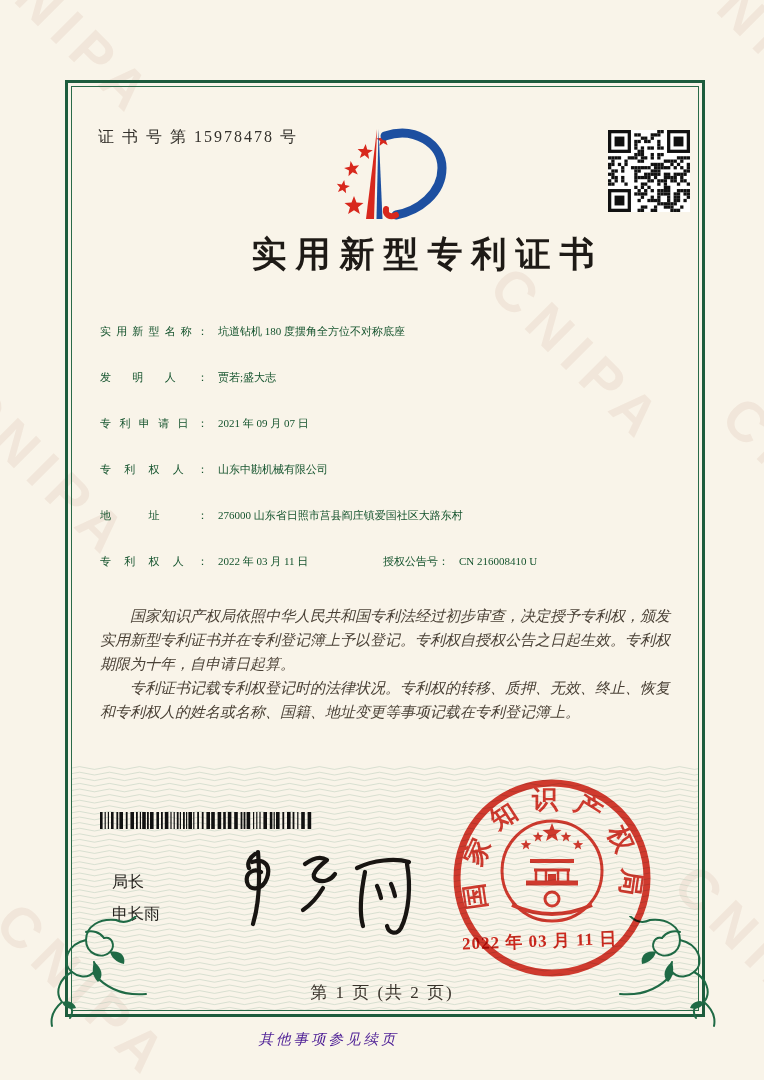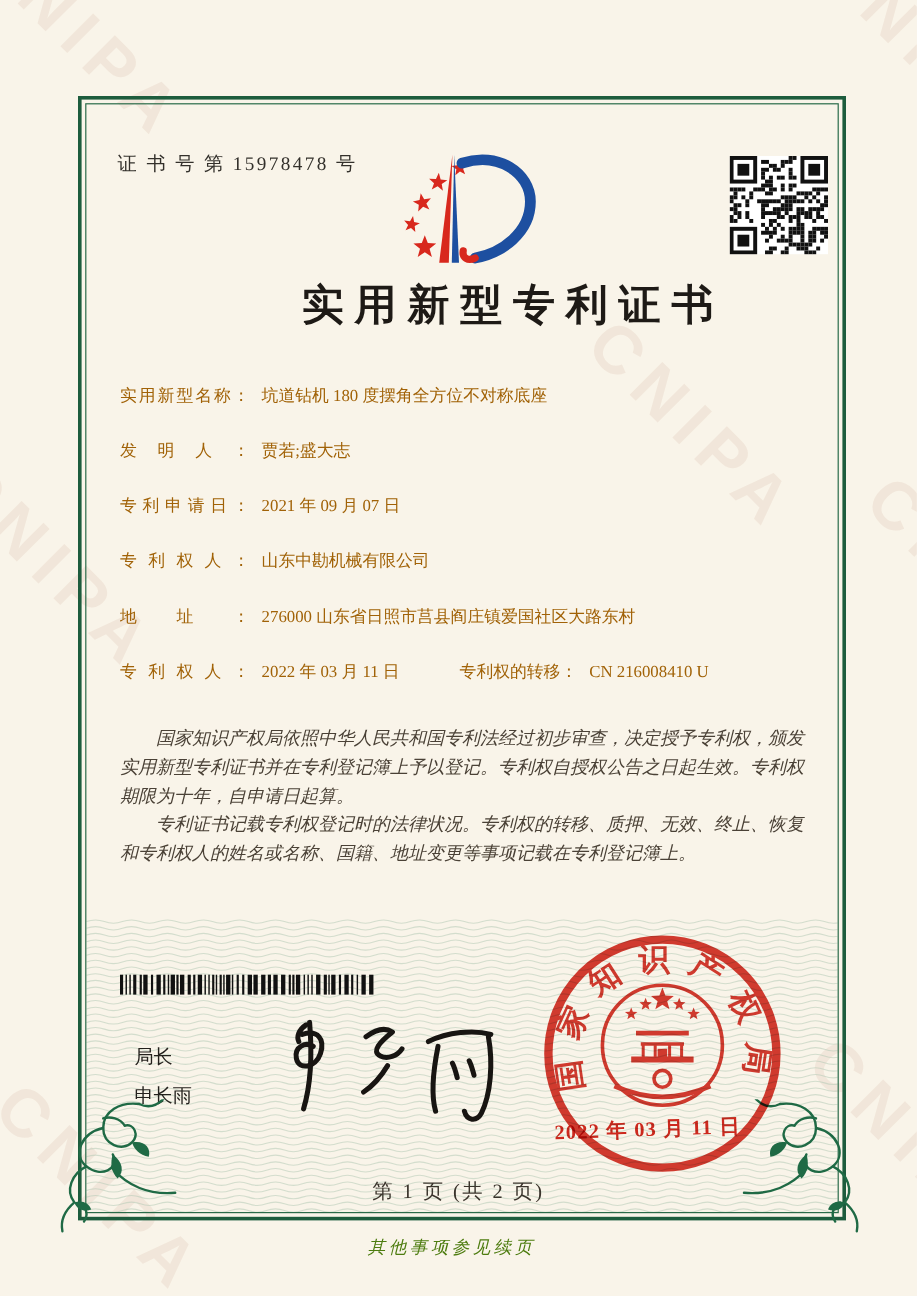"实用新型名称：" .fields { color: #a16207 -> #14532d; font-size: 14px -> 11px }
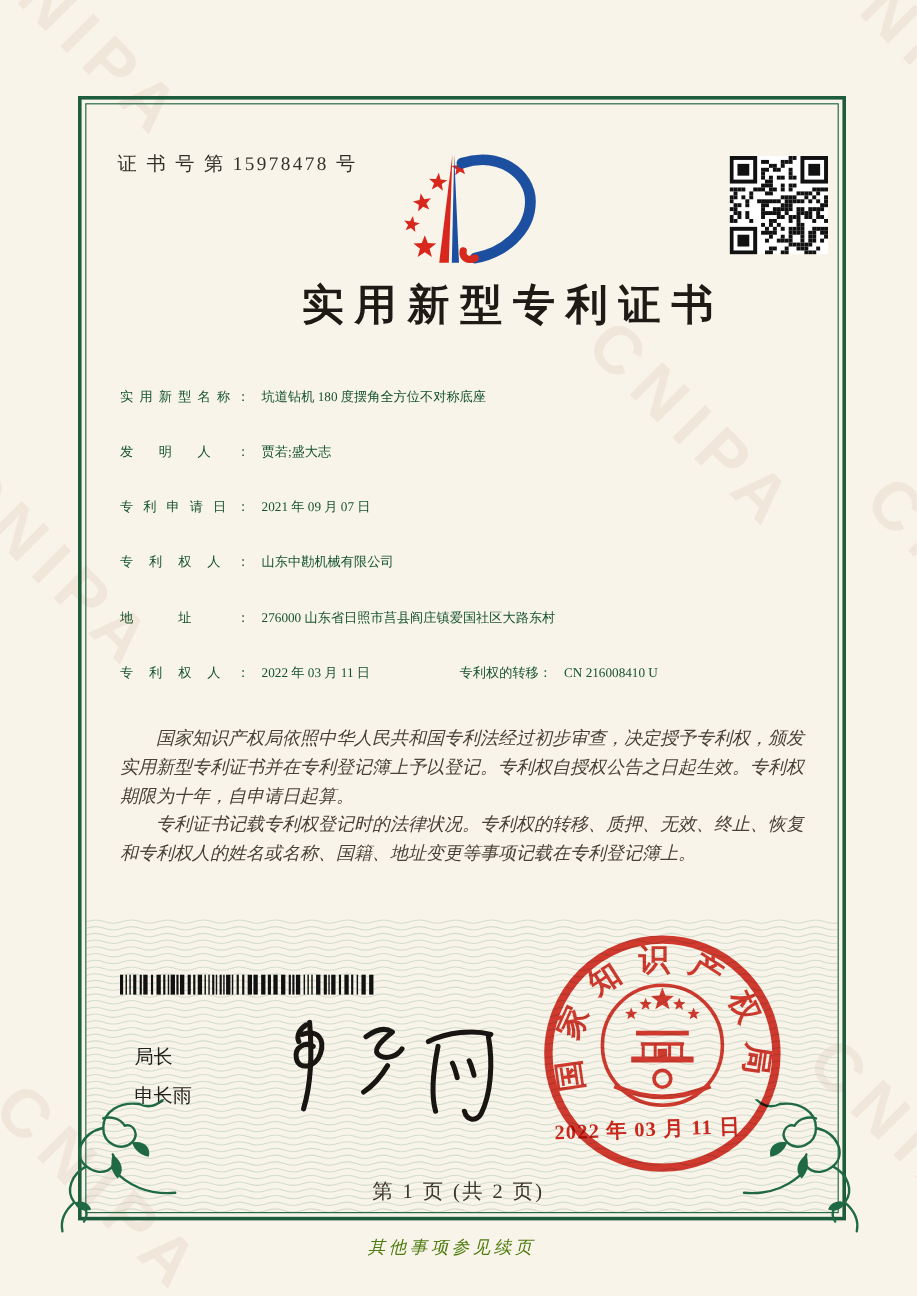"专利权的转移：" span.lbl2 { text: 专利权的转移 -> 授权公告号 }
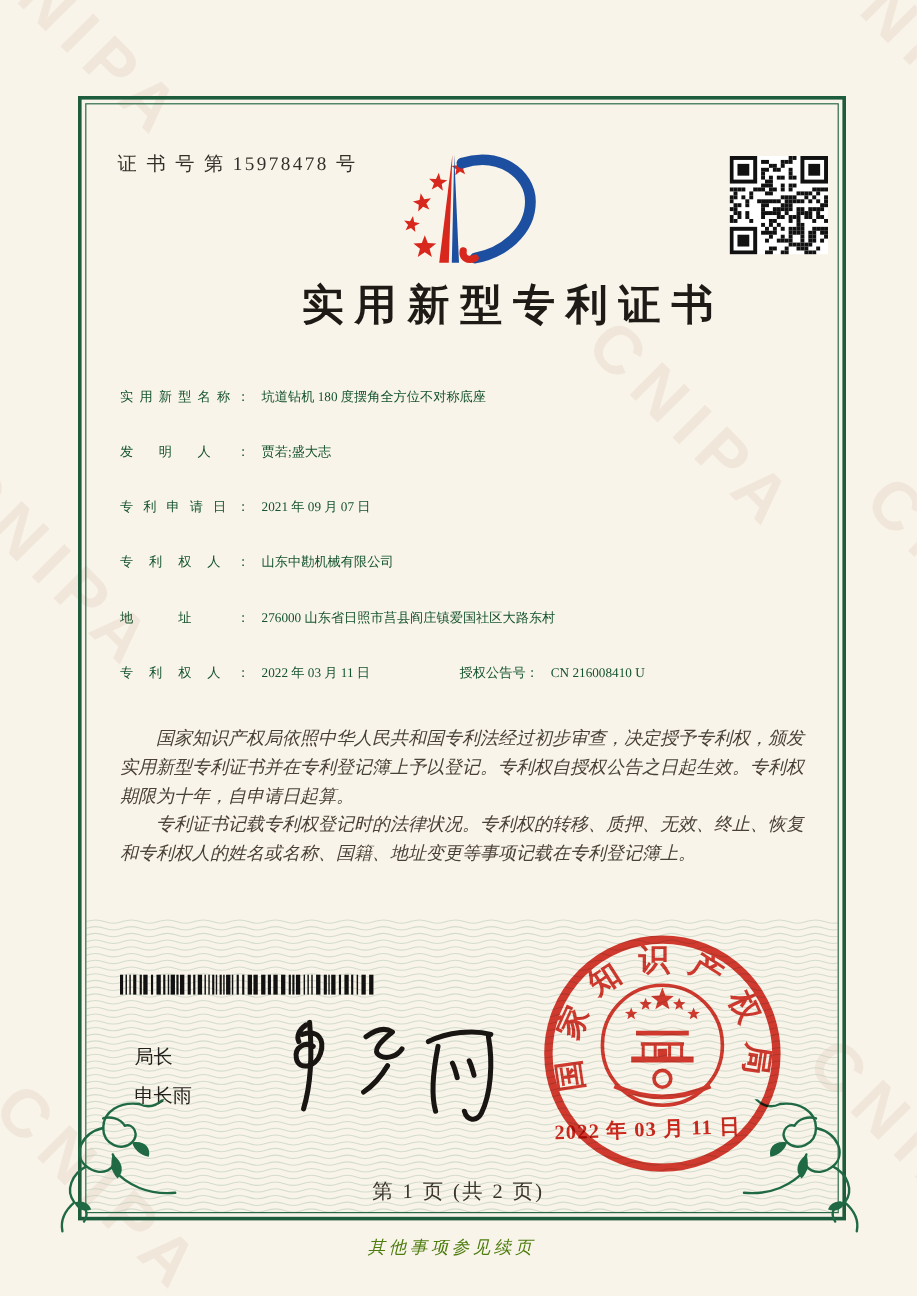"其他事项参见续页" .footer-note { color: #4d7c0f -> #4c1d95; margin-left: 48px -> none }
